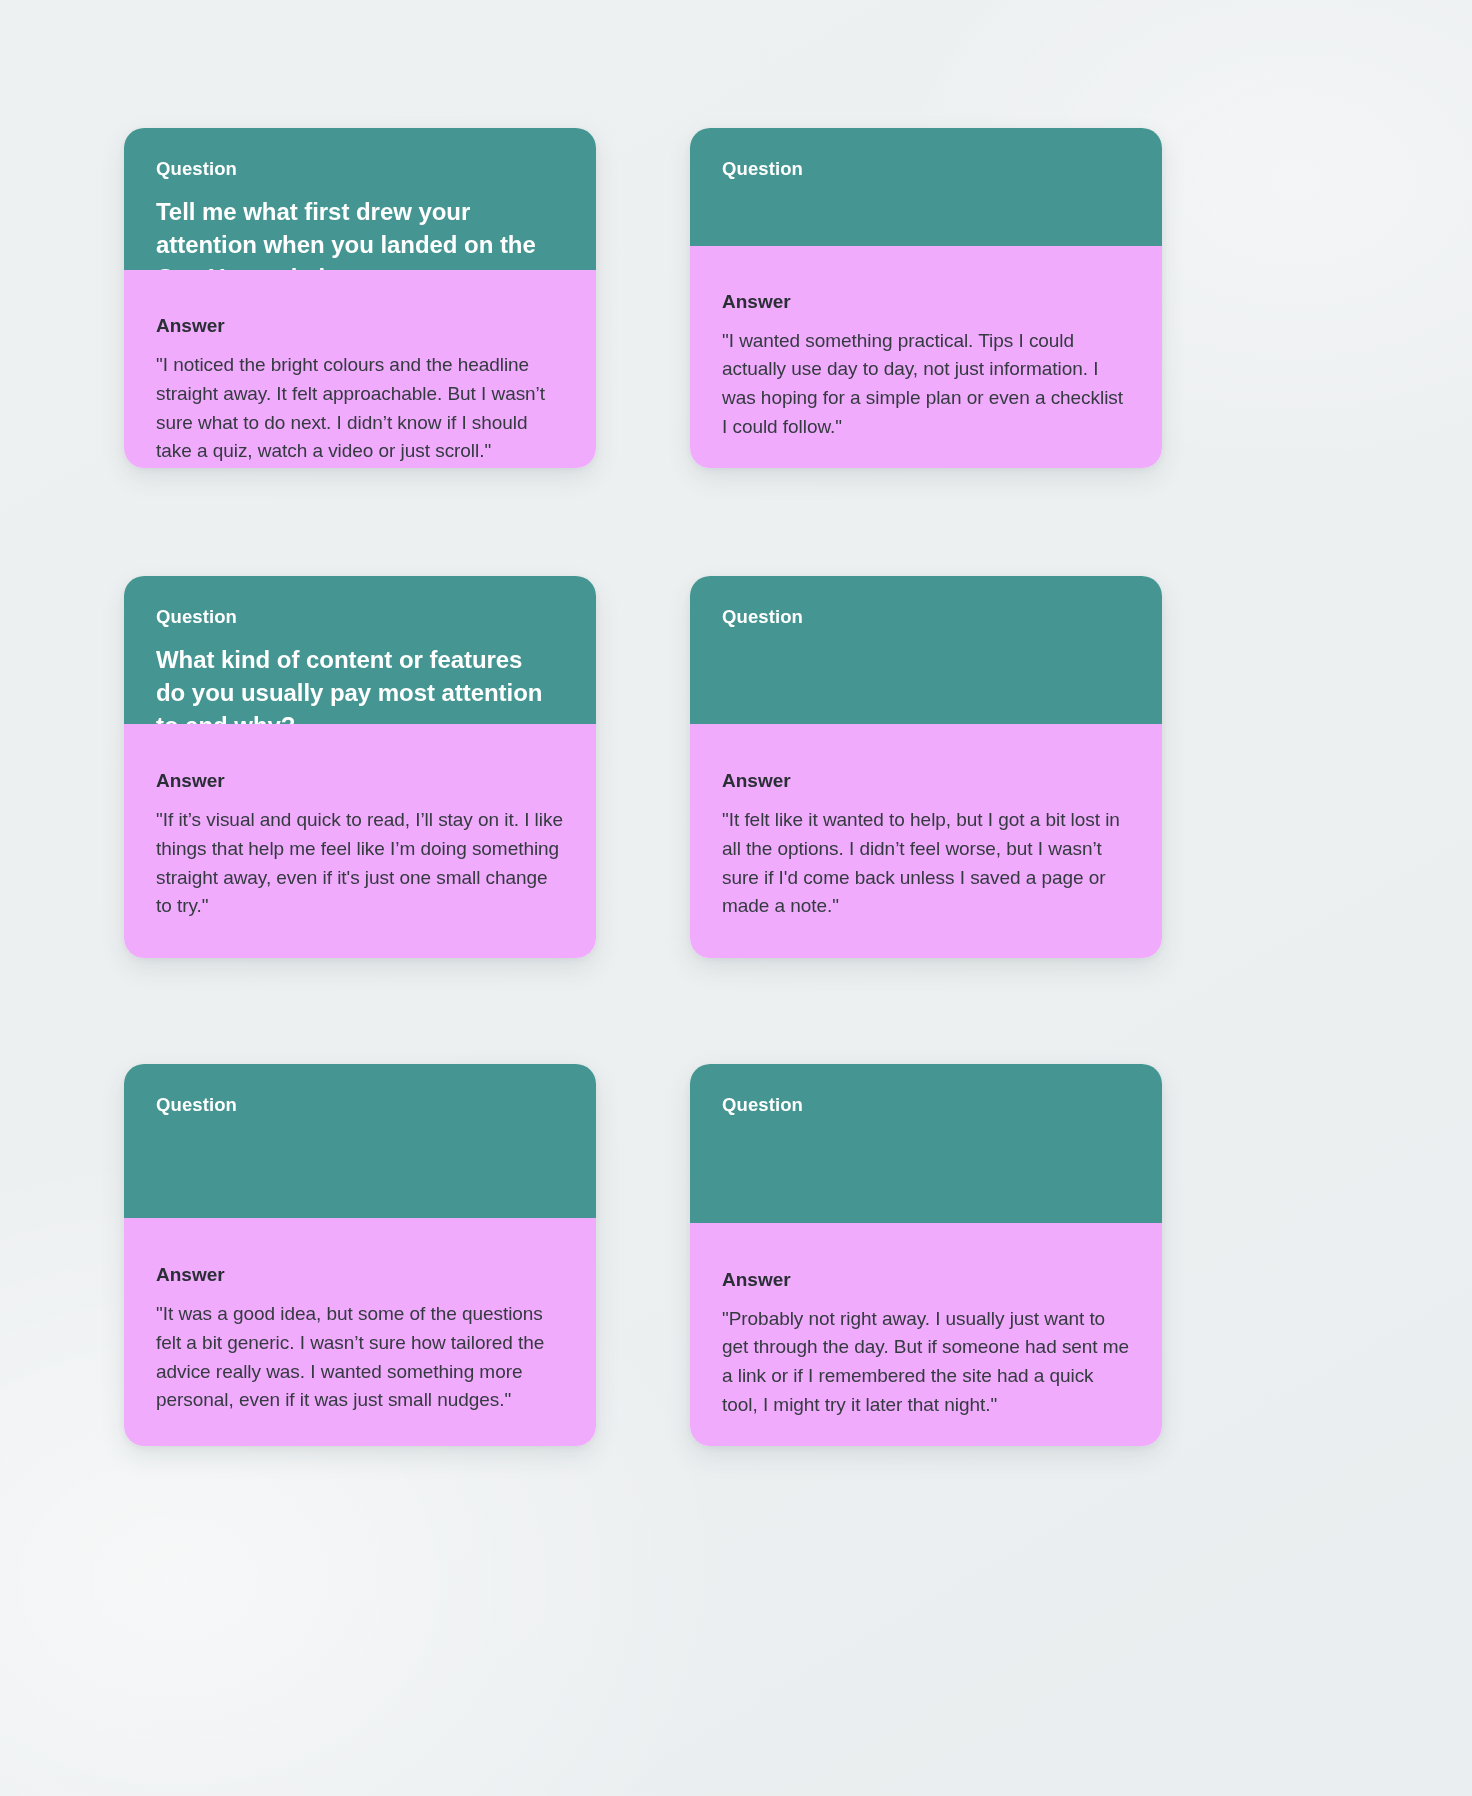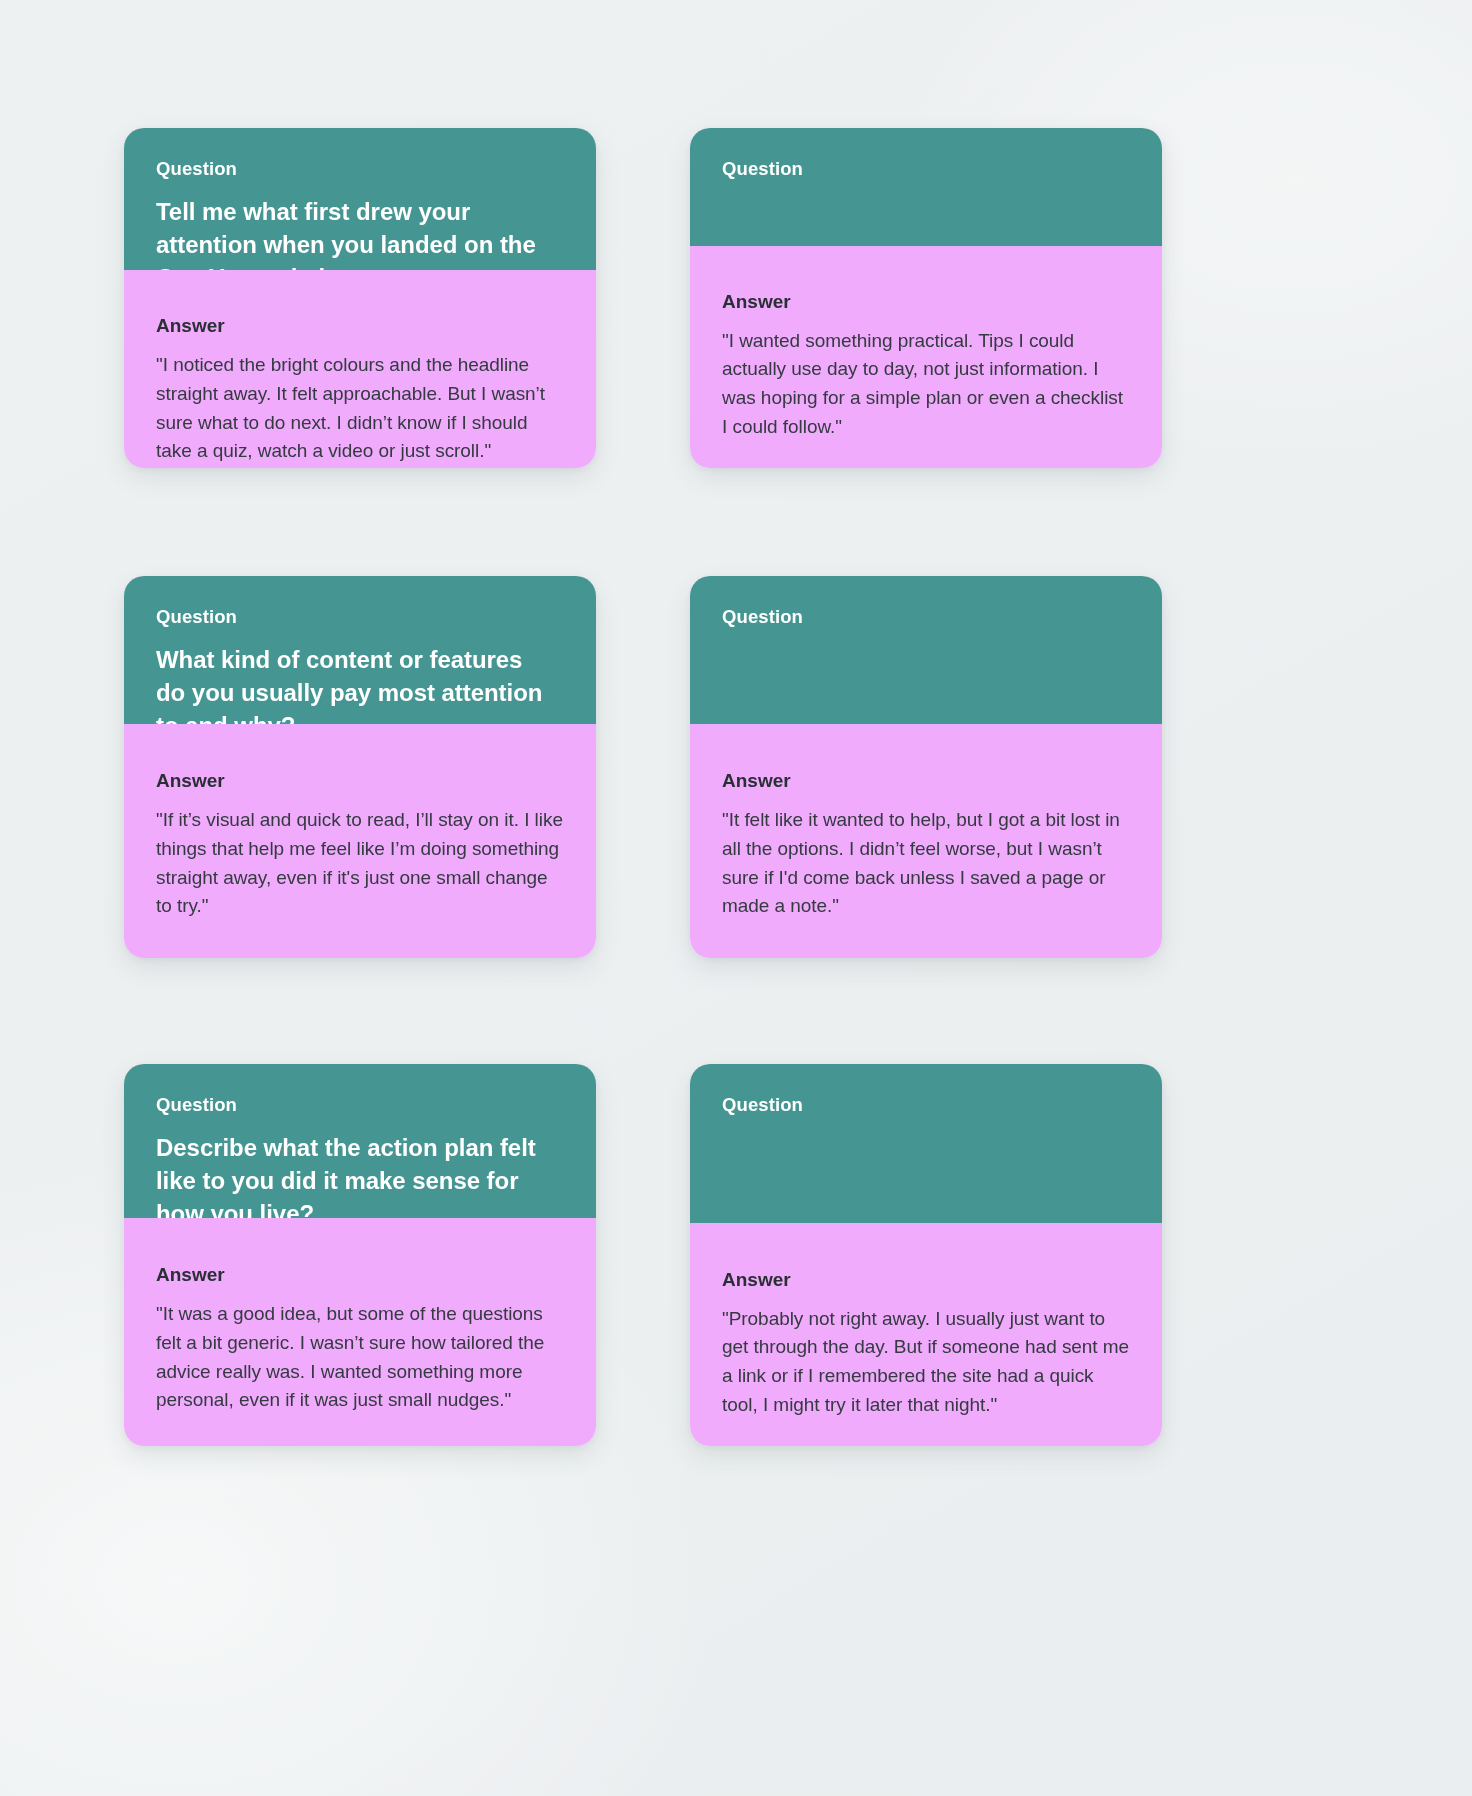"Describe what the action plan" p.q-text { html: <p>Describe what the action plan felt like to you did it make sense for how you live?</p> -> none }
